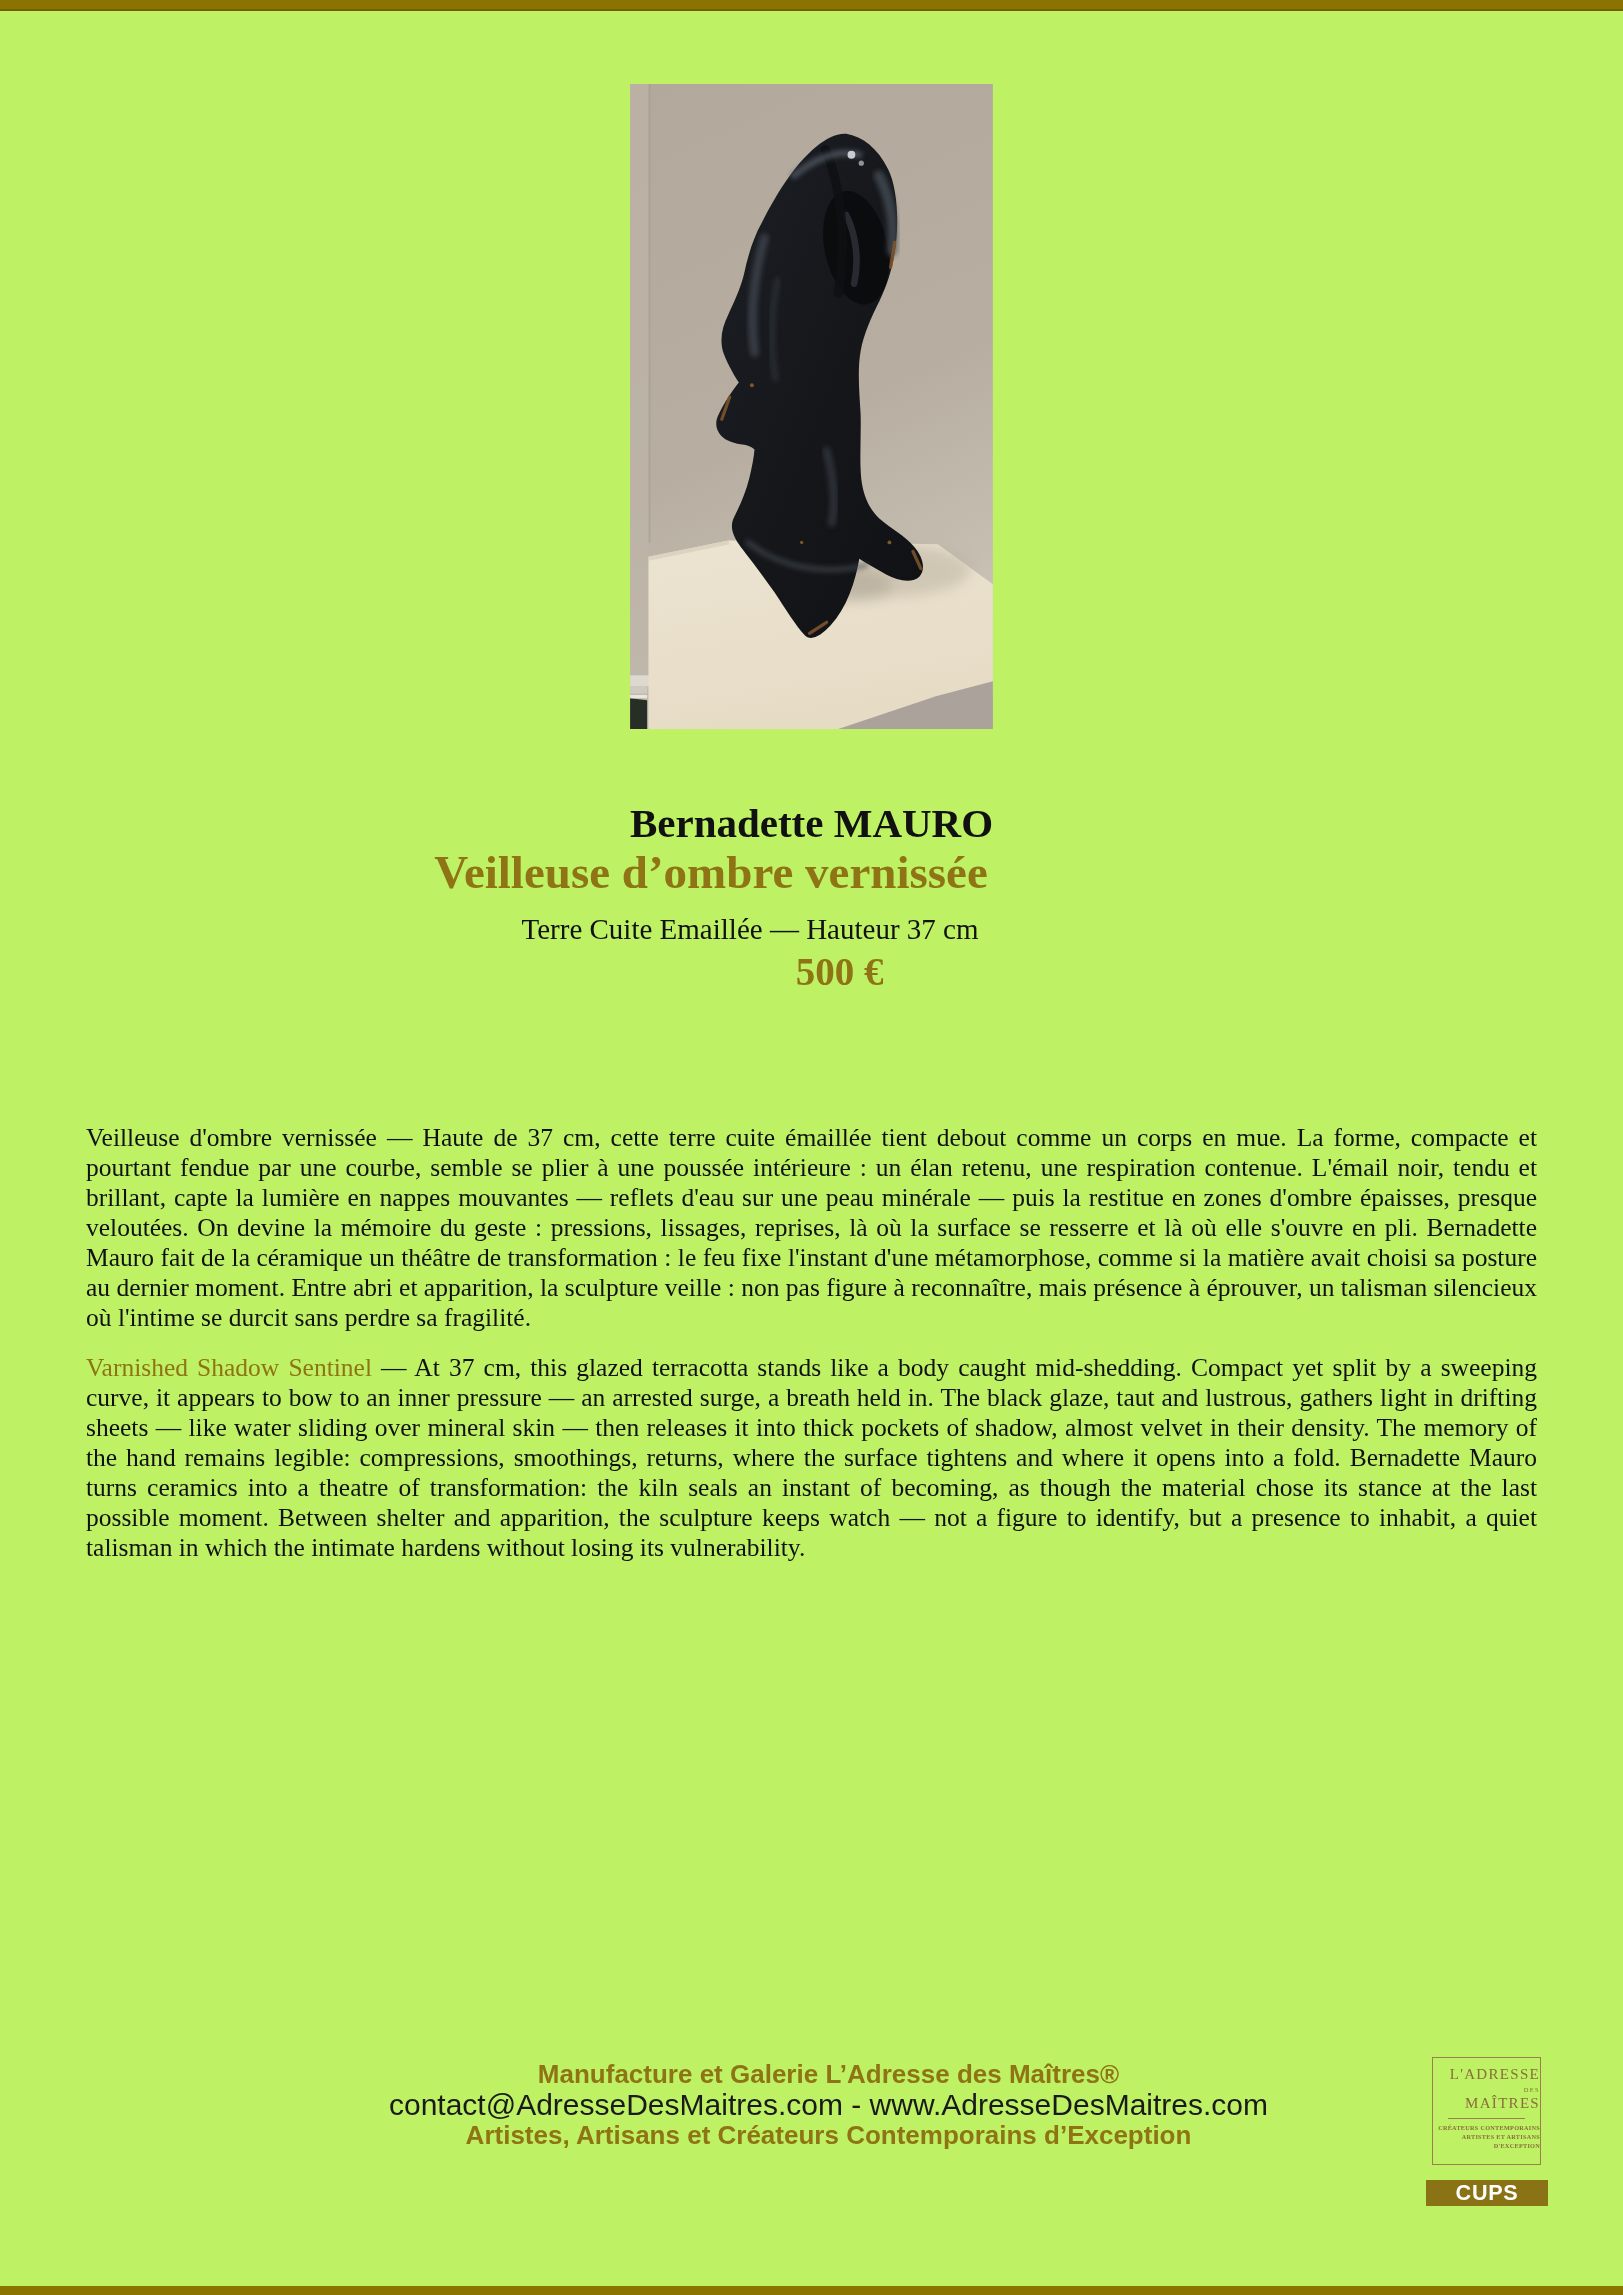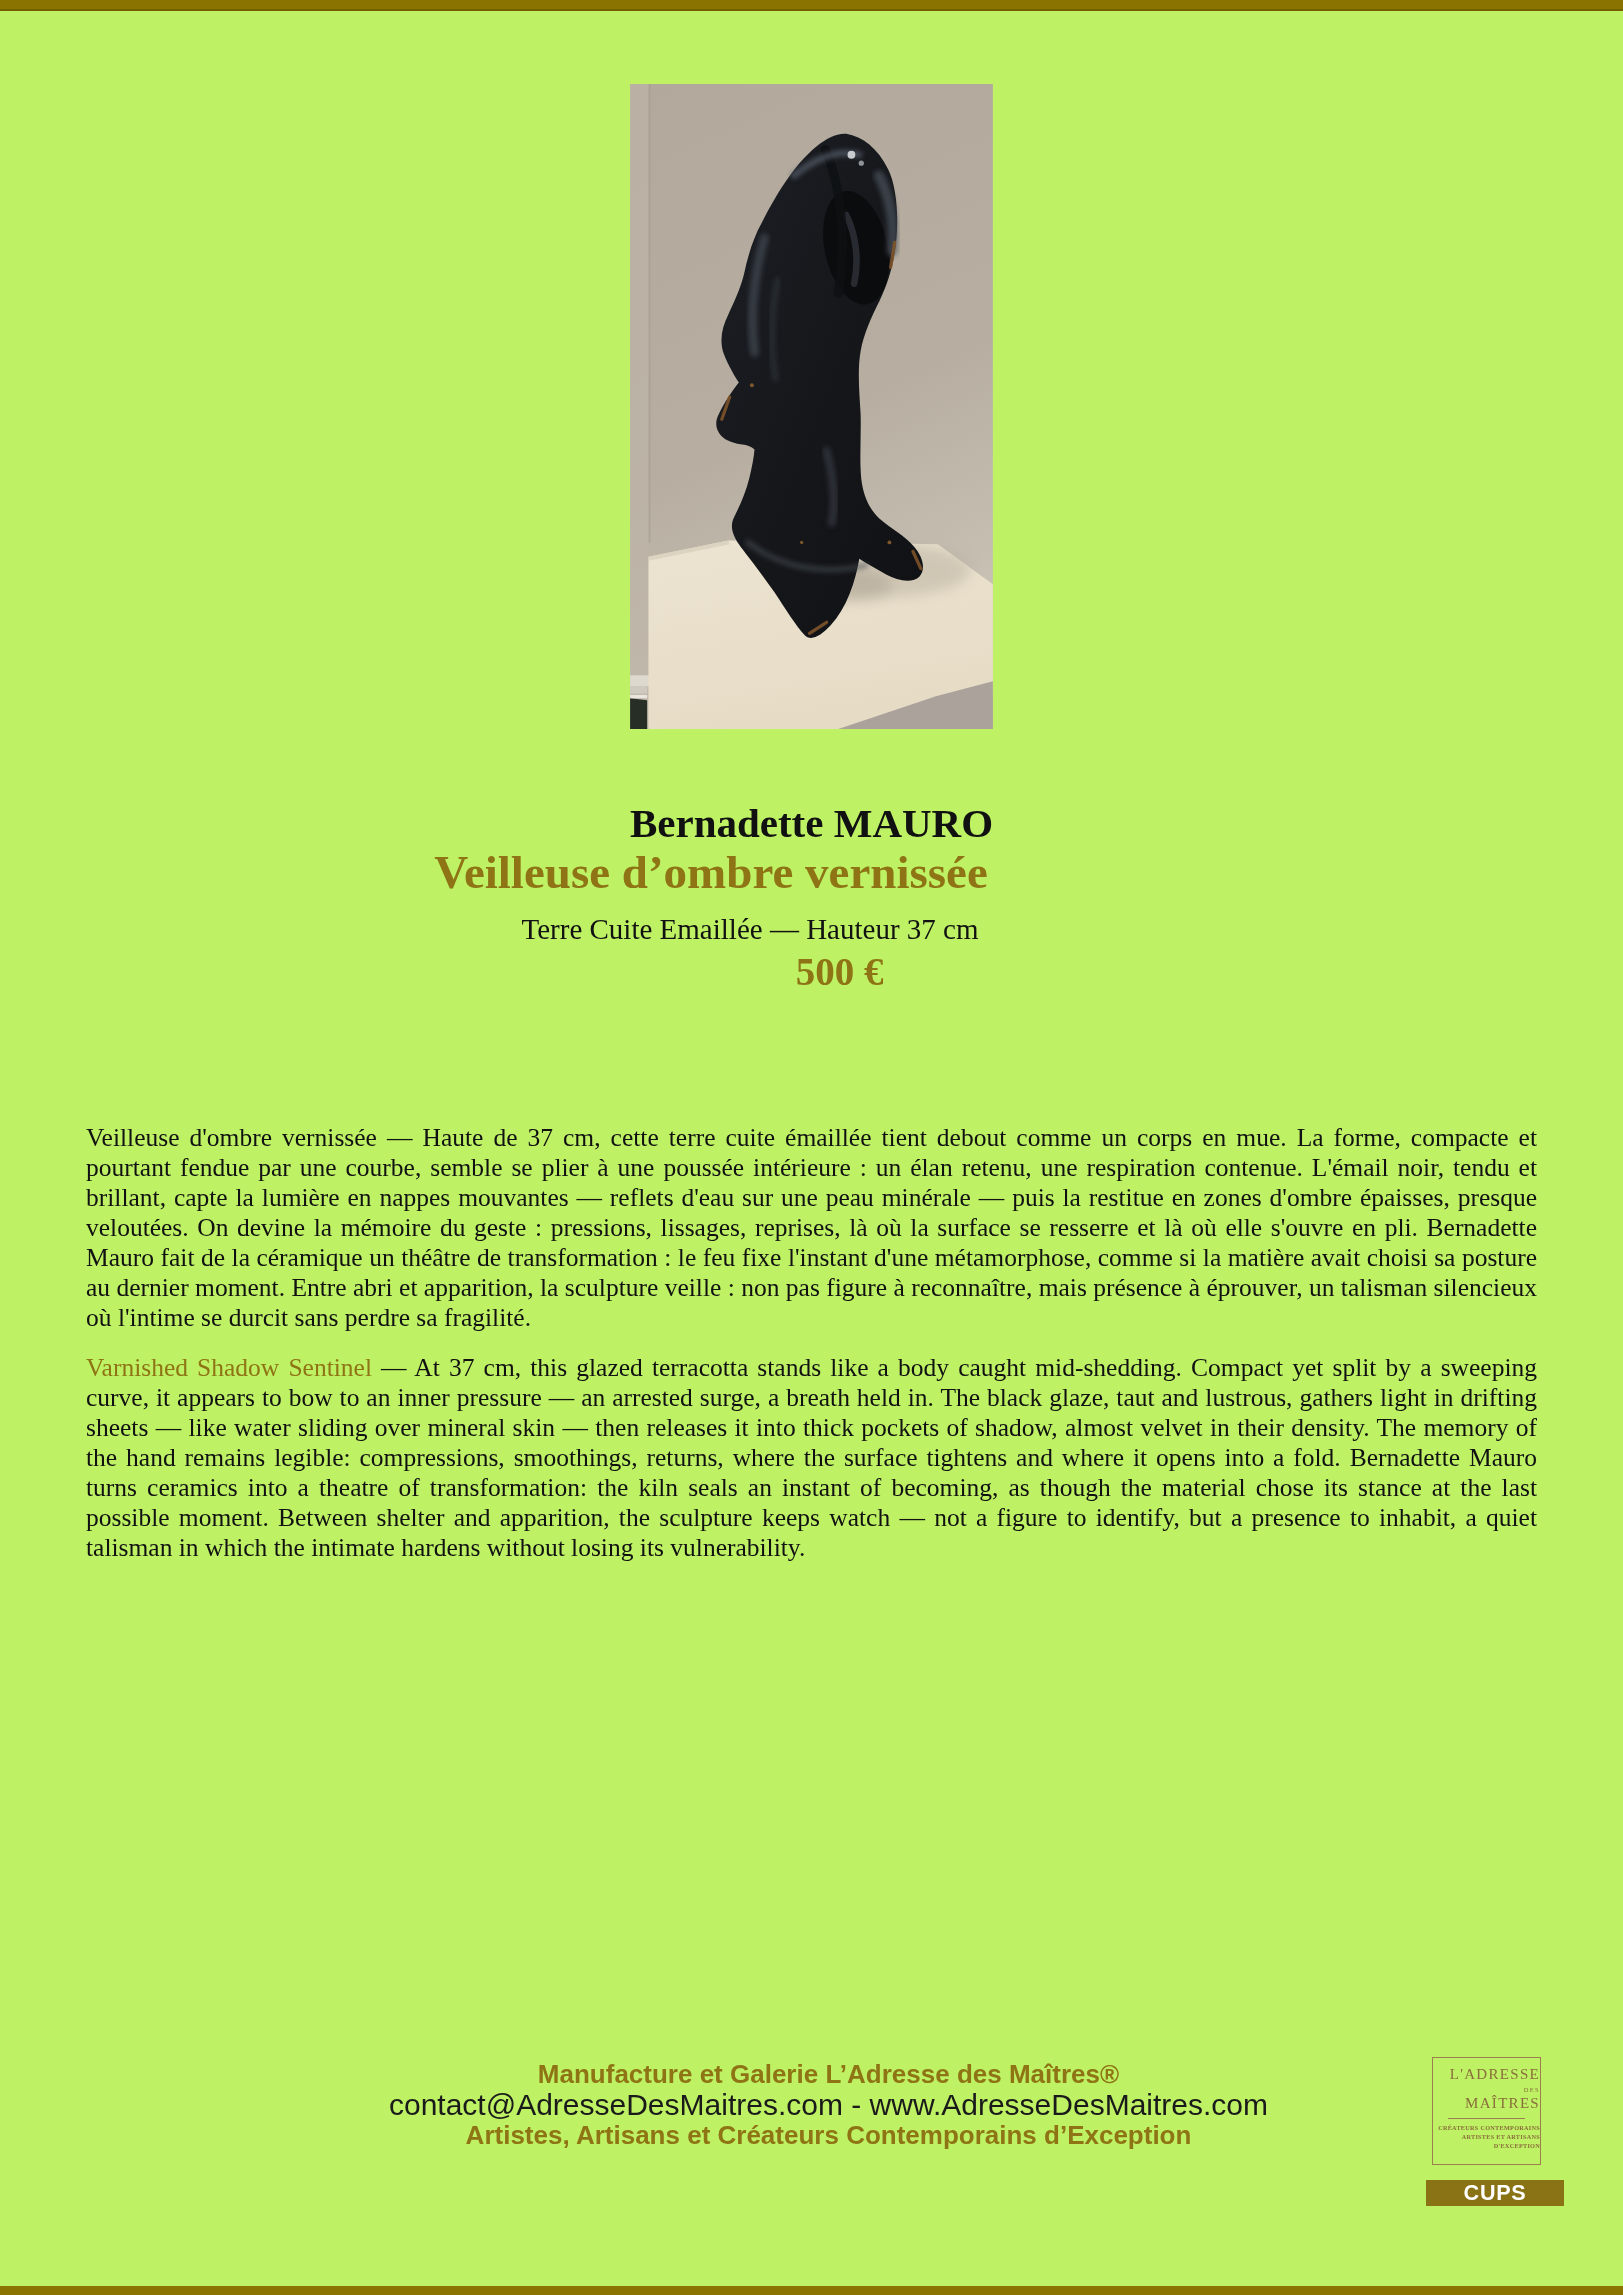"CUPS" .cups-badge { width: 138px -> 122px }
